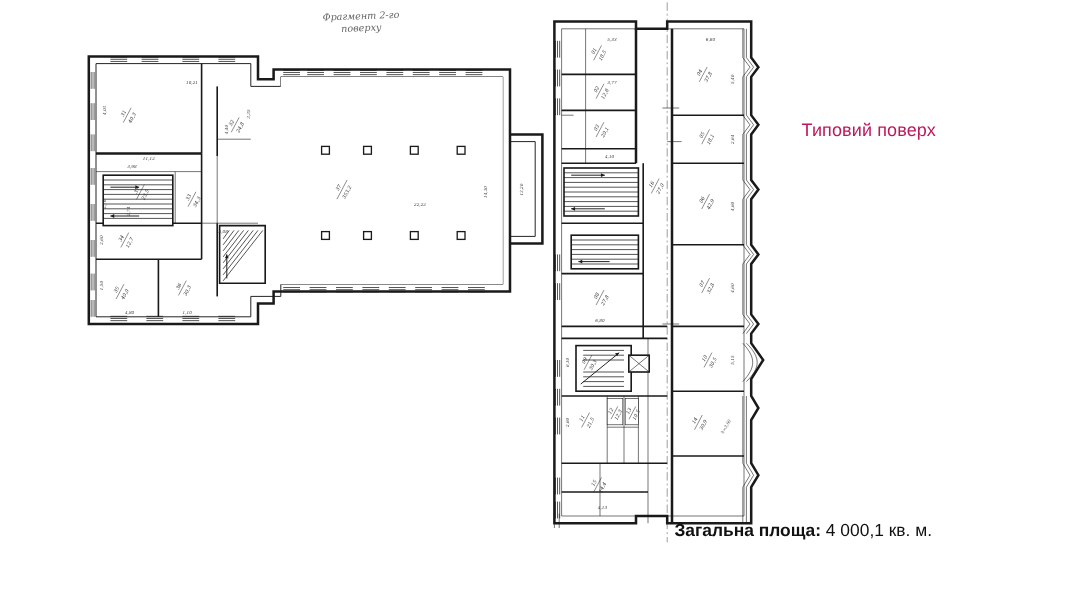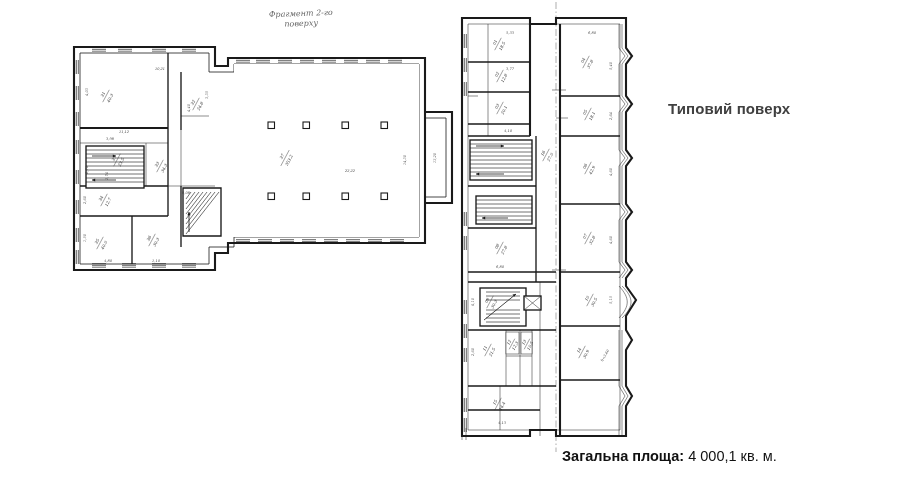"Типовий поверх" .floor-title { color: #404040 -> #be185d; font-weight: bold -> normal }
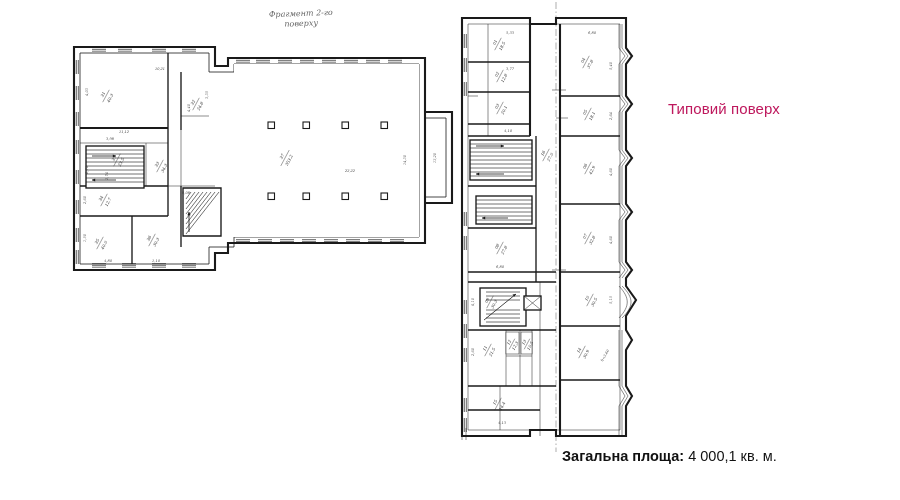"Загальна площа: 4 000,1 кв." .area-caption { top: 448px -> 435px }
